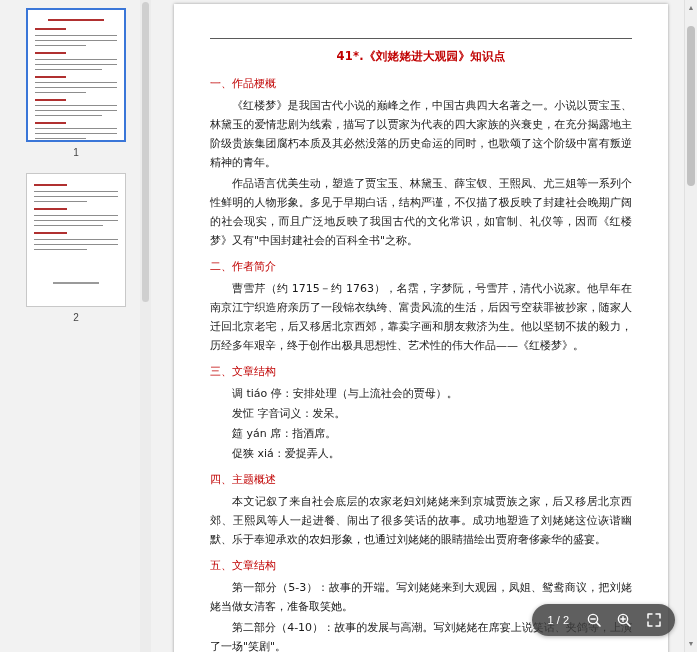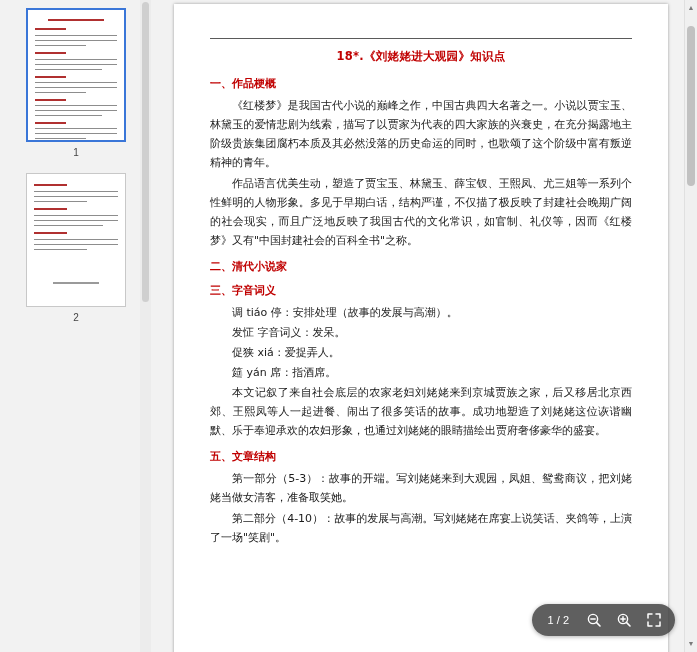"18*.《刘姥姥进大观园》知识点" div.doc-title { text: 18 -> 41 }
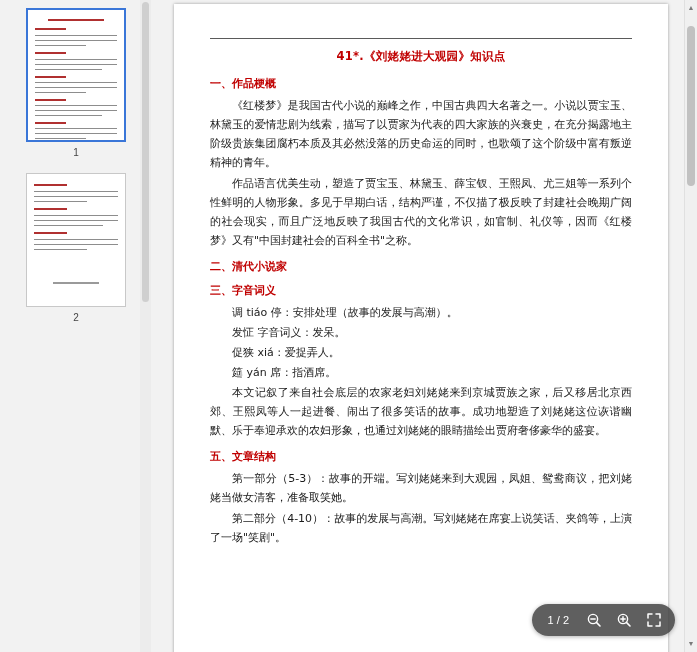"一、作品梗概" .h2 { font-weight: bold -> normal }
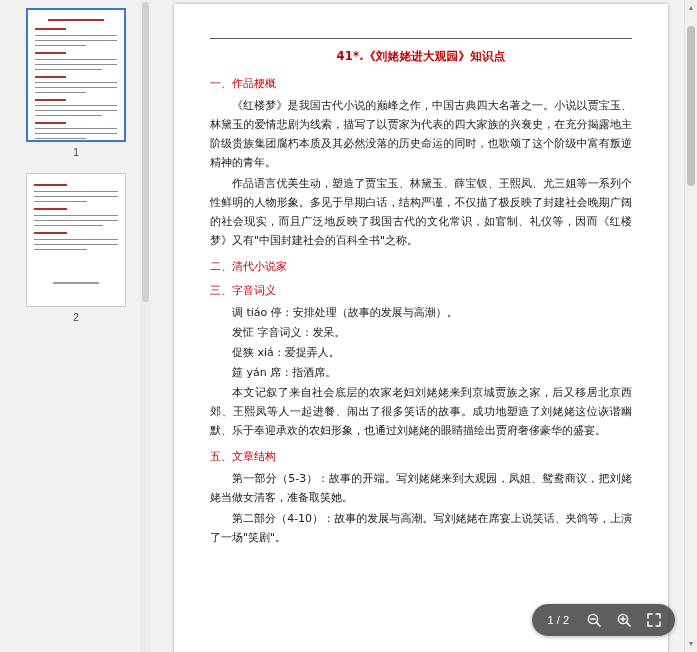"二、清代小说家" div.h2 { text: 清代小说家 -> 作者简介 }
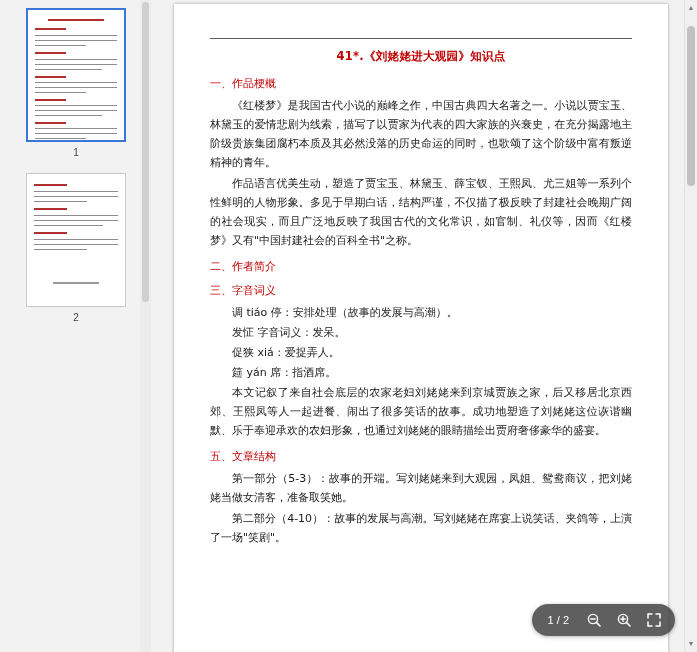"曹雪芹（约 1715－约" div.p { html: none -> <div>曹雪芹（约 1715－约 1763），名霑，字梦阮，号雪芹，清代小说家。他早年在南京江宁织造府亲历了一段锦衣纨绔、富贵风流的生活，后因亏空获罪被抄家，随家人迁回北京老宅，后又移居北京西郊，靠卖字画和朋友救济为生。他以坚韧不拔的毅力，历经多年艰辛，终于创作出极具思想性、艺术性的伟大作品——《红楼梦》。</div> }
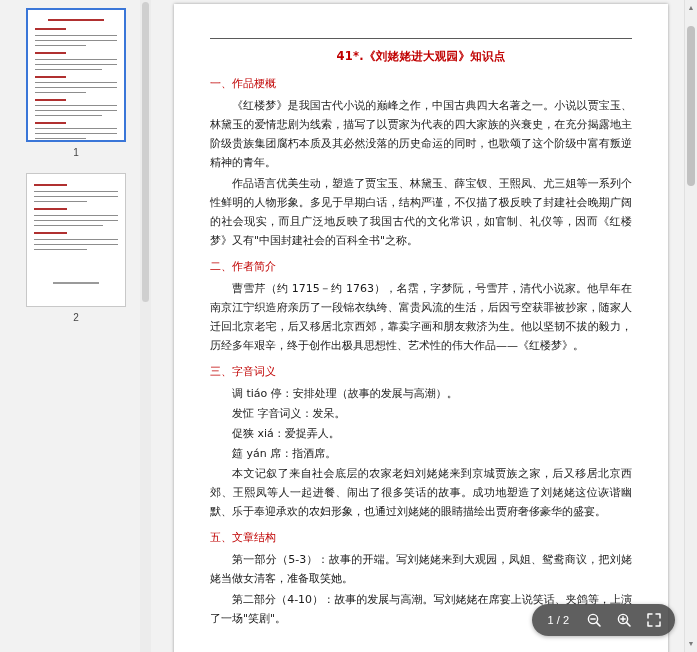"三、字音词义" div.h2 { text: 字音词义 -> 文章结构 }
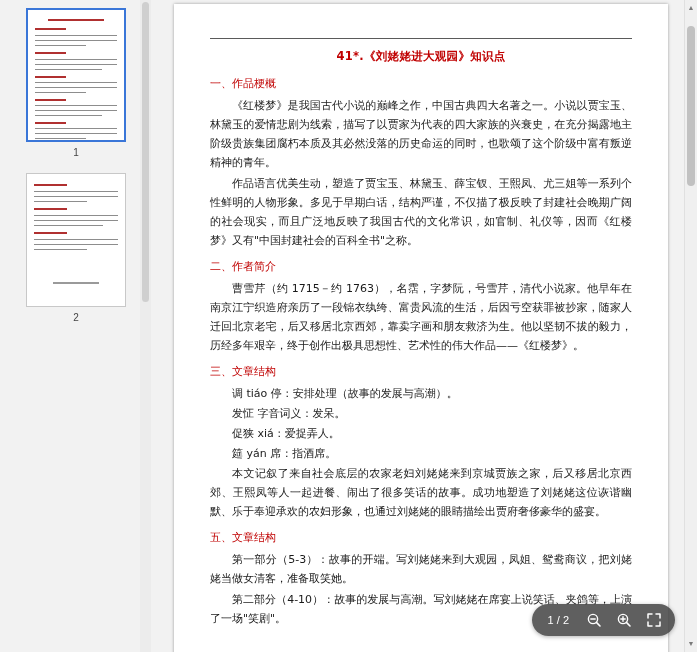"调 tiáo 停：安排处理（故事的发展与高潮）。" div.sub { text: 故事的发展与高潮 -> 与上流社会的贾母 }
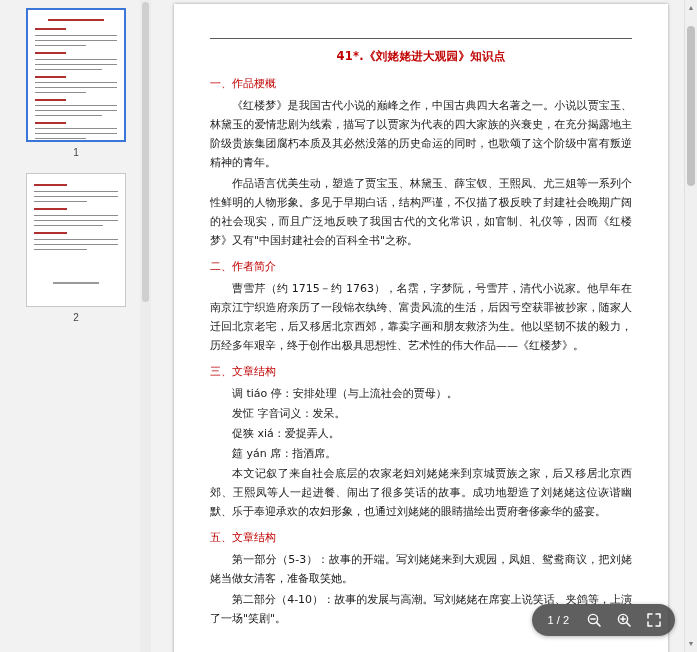"促狭 xiá：爱捉弄人。" div.sub { order: before "筵 yán 席：指酒席。" -> after "筵 yán 席：指酒席。" }
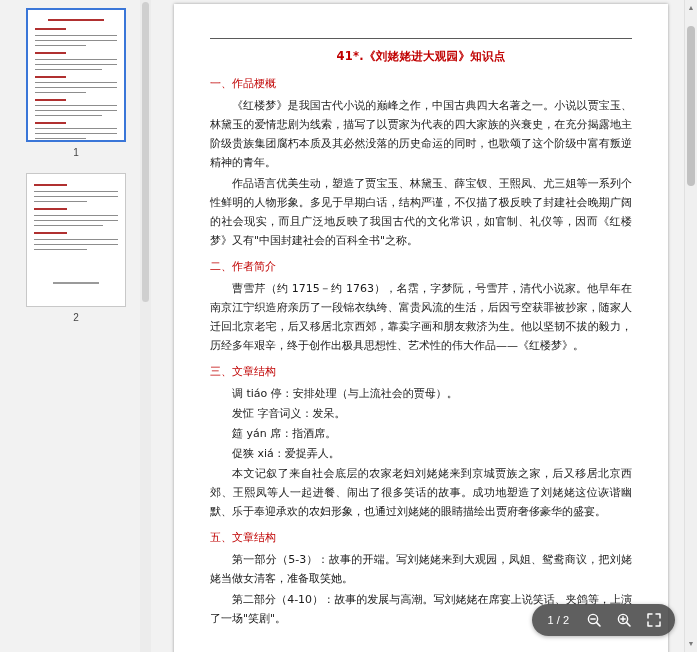"四、主题概述" div.h2 { html: none -> <div>四、主题概述</div> }
